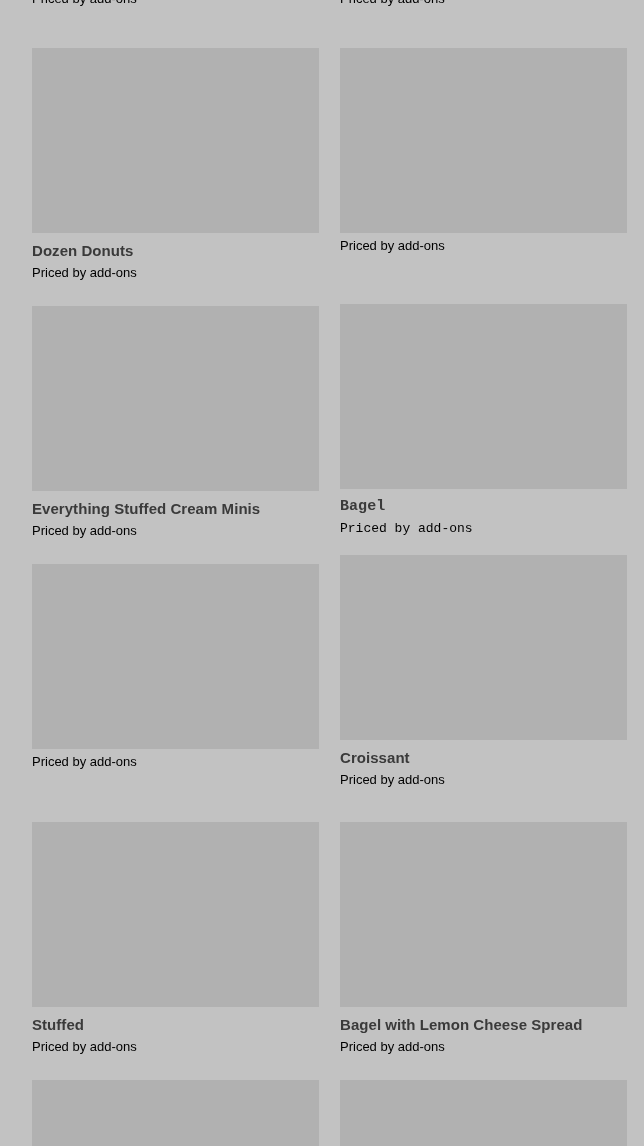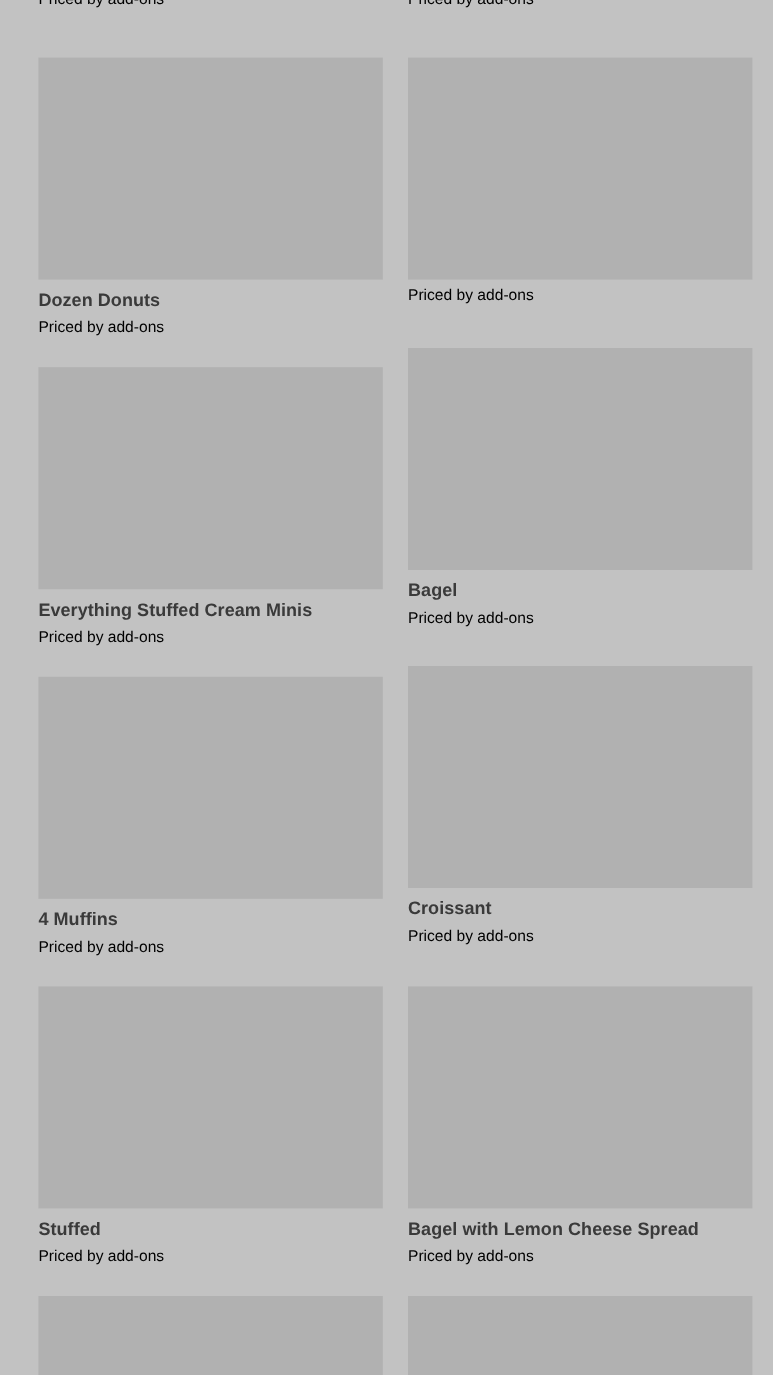"Bagel" div.menu-card { font-family: none -> Liberation Mono, monospace; top: 290px -> 304px }
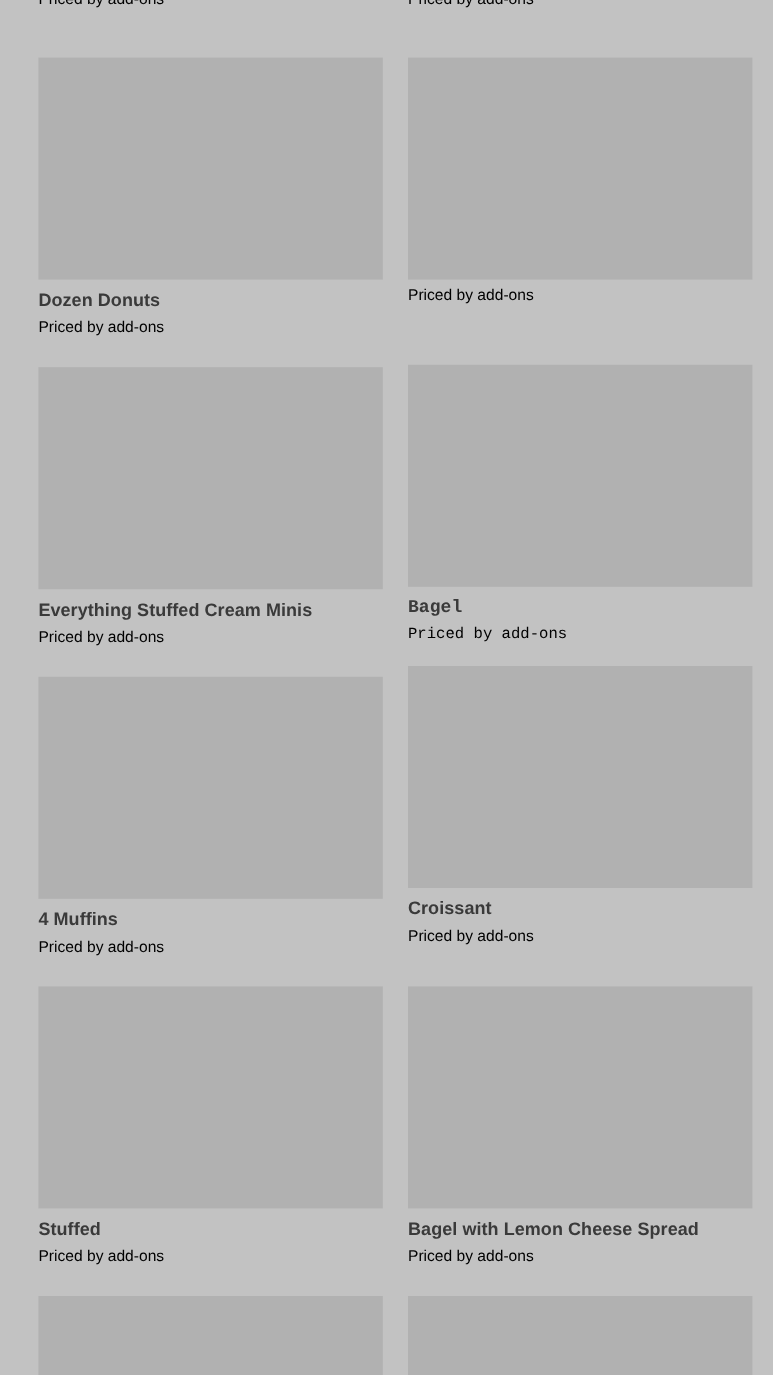"4 Muffins" span.card-title { html: <span>4 Muffins</span> -> none }
